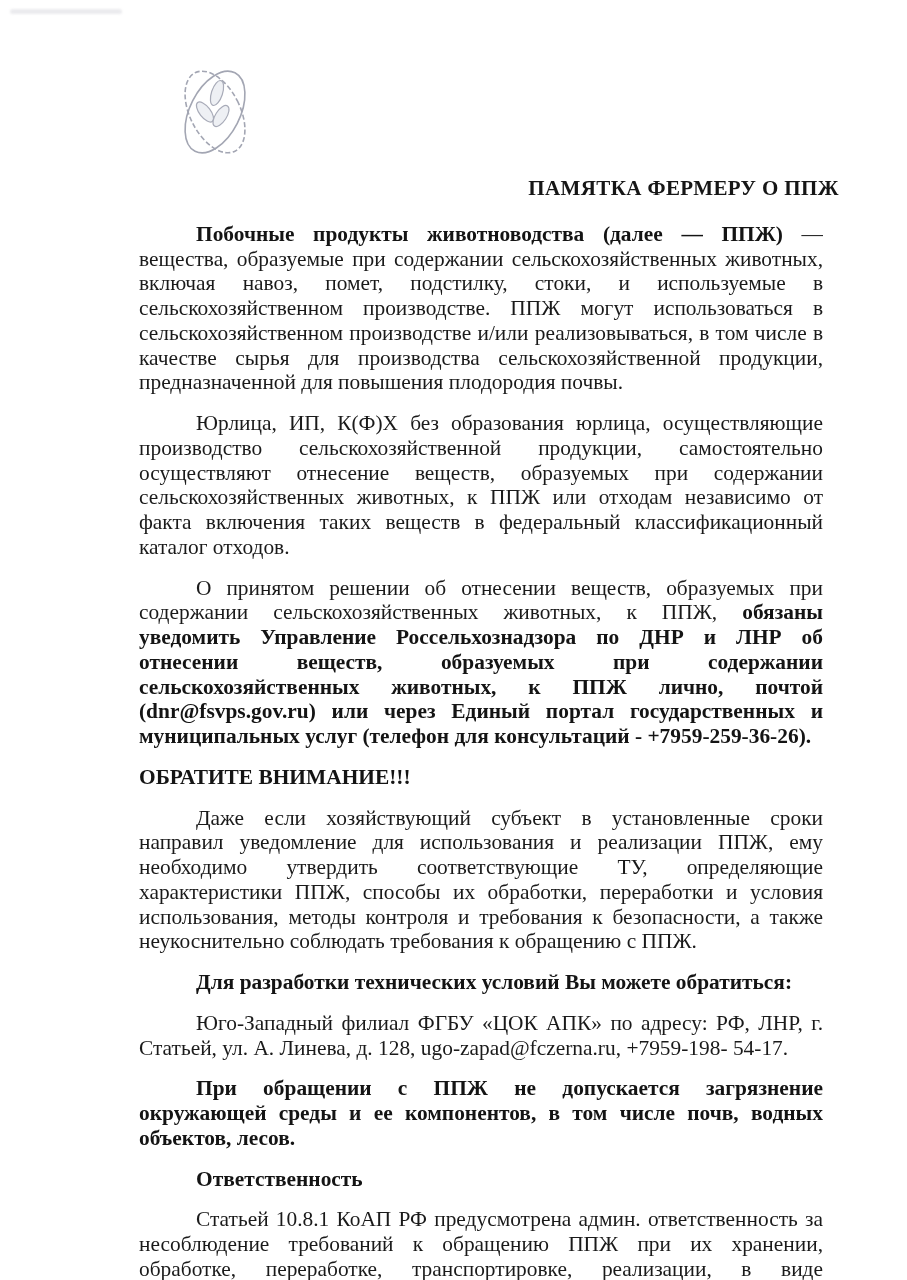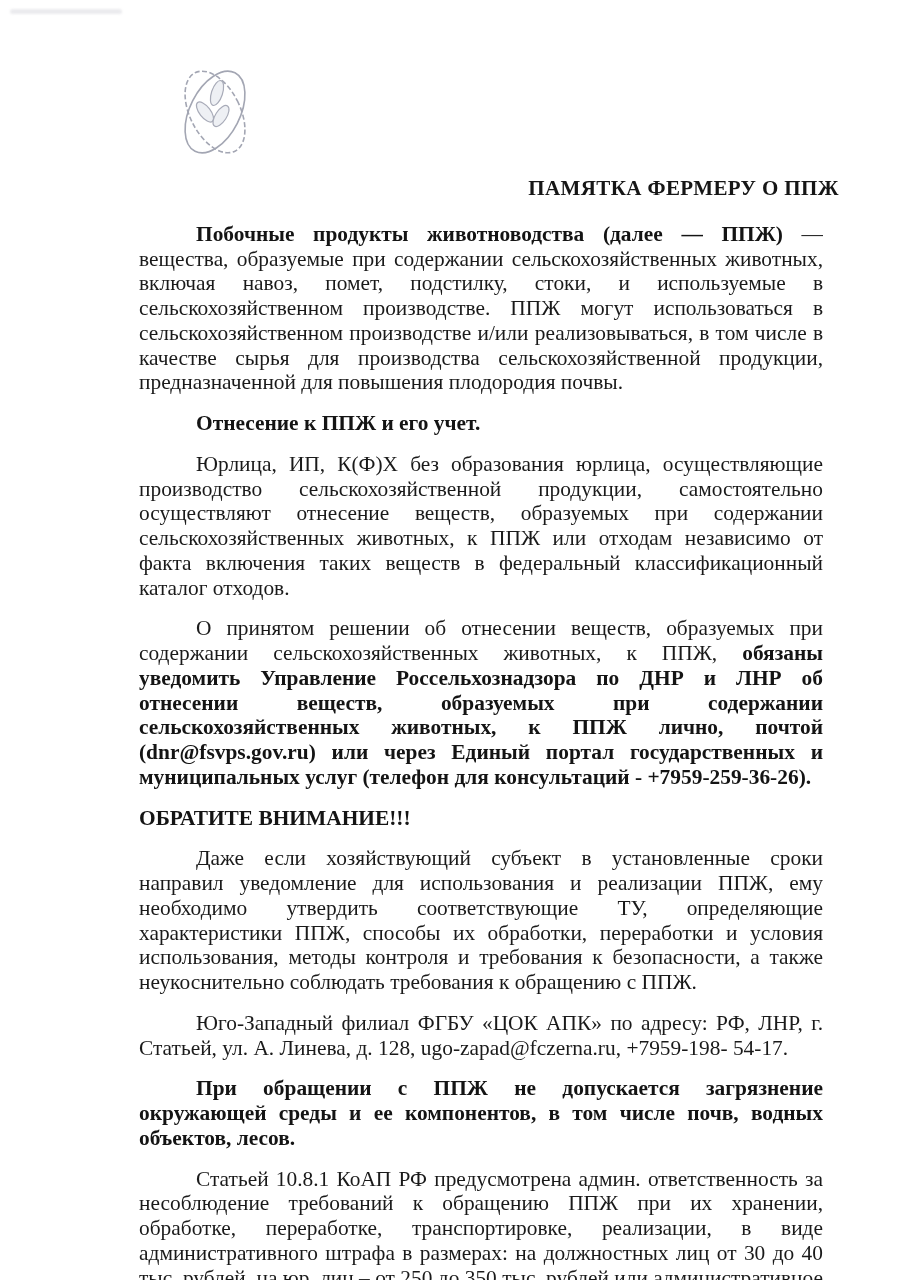"Отнесение к ППЖ и его" p.para { html: <p>Отнесение к ППЖ и его учет.</p> -> none }
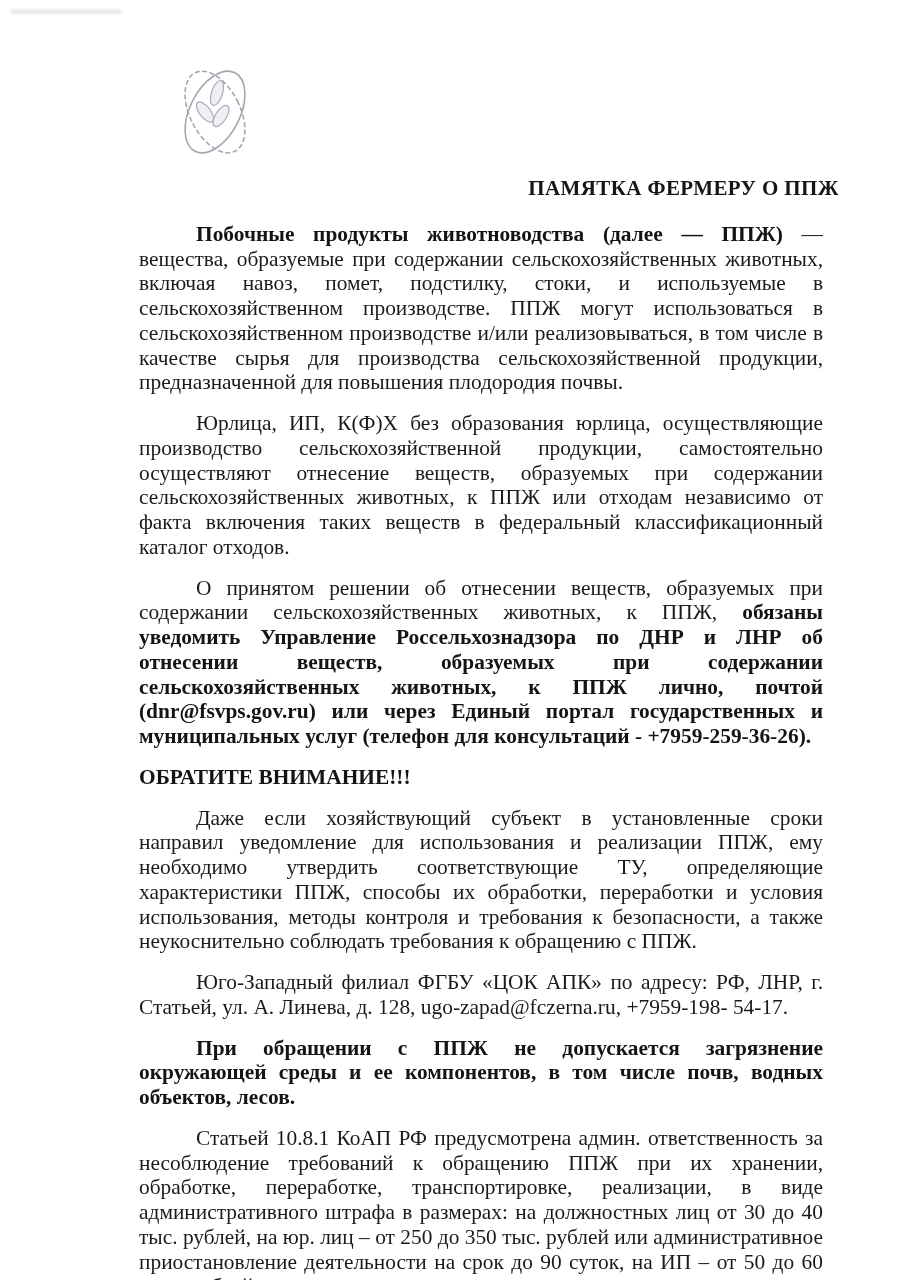"Для разработки технических условий Вы" p.para { html: none -> <p>Для разработки технических условий Вы можете обратиться:</p> }
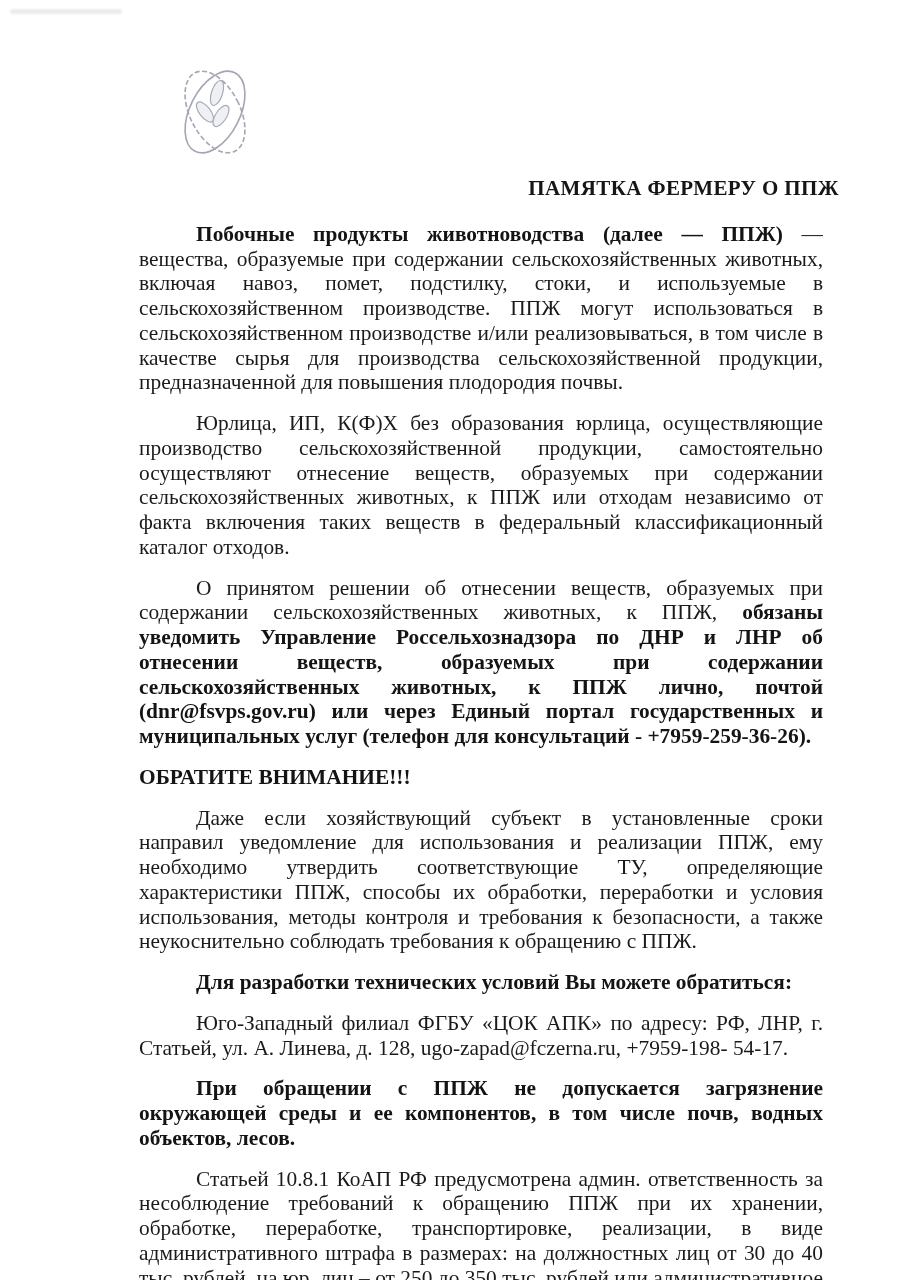"Ответственность" p.para { html: none -> <p>Ответственность</p> }
